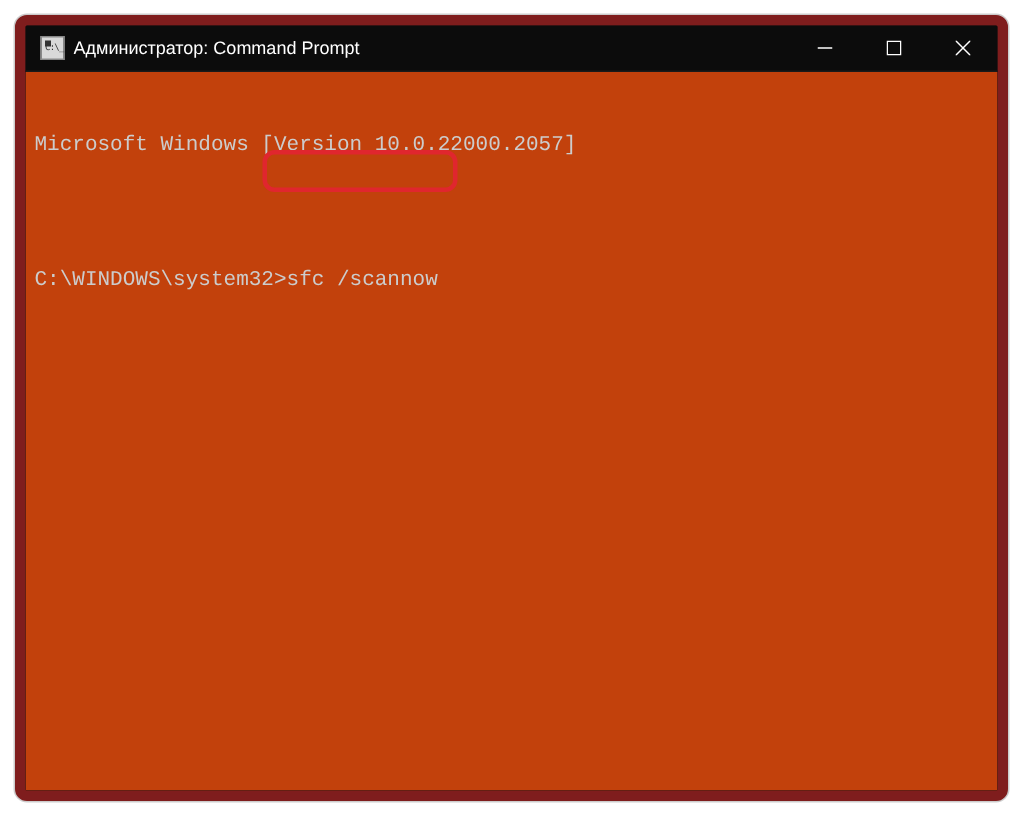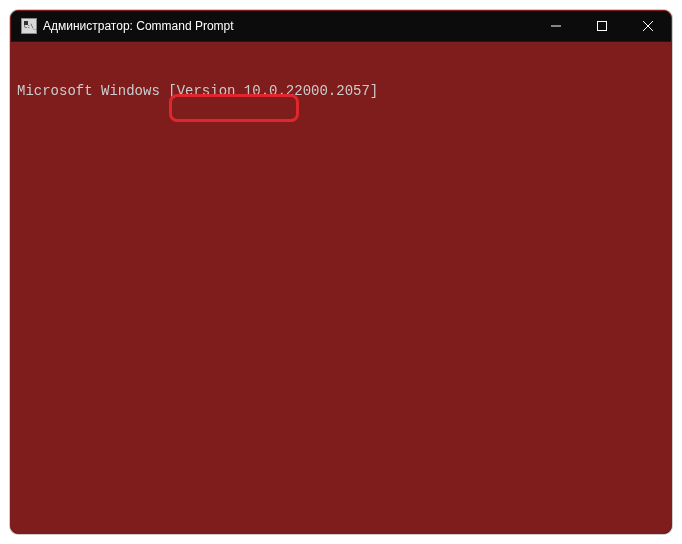"Администратор: Command Prompt" .window { border: 1px solid #7f1d1d -> 7px solid #7f1d1d }
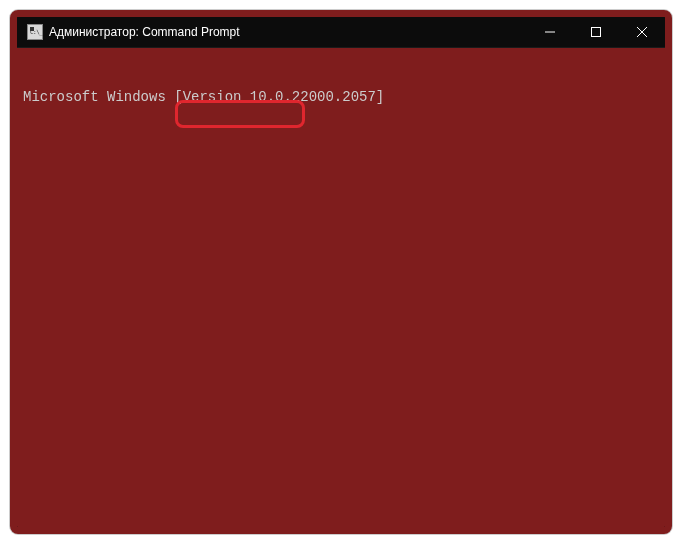"Microsoft Windows [Version" .terminal { background: #7f1d1d -> #c2410c }
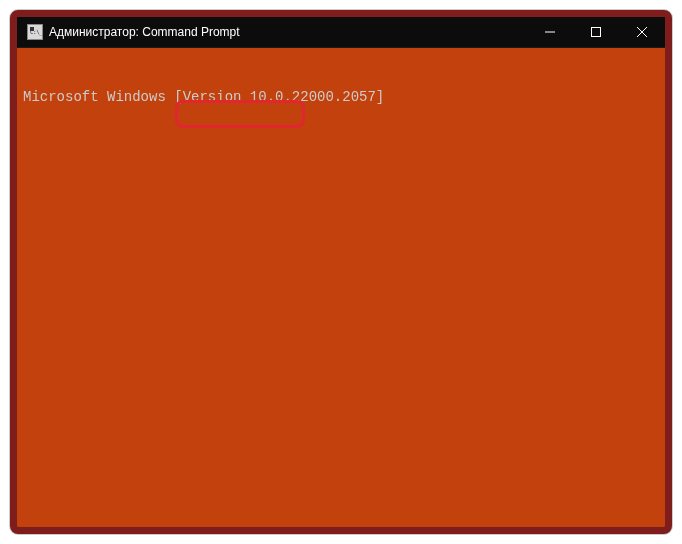"C:\WINDOWS\system32>sfc /scannow" div.term-line { html: none -> <div><span>C:\WINDOWS\system32&gt;</span><span>sfc /scannow</span></div> }
